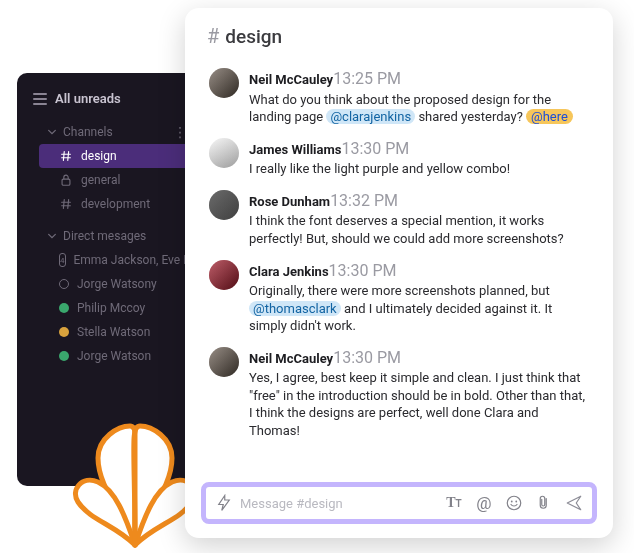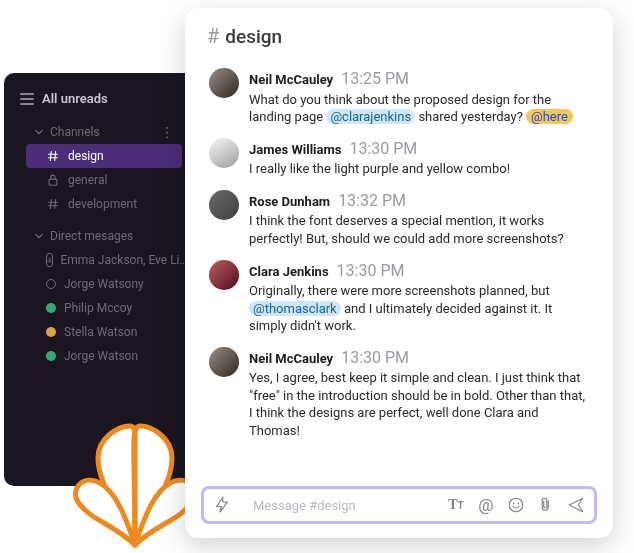"Neil McCauley" .msg-head { gap: 8px -> 0 }
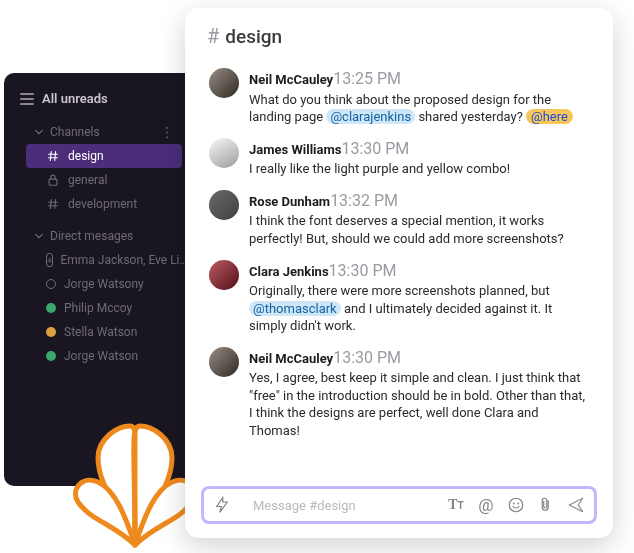"All unreads" .sidebar { left: 4px -> 17px }
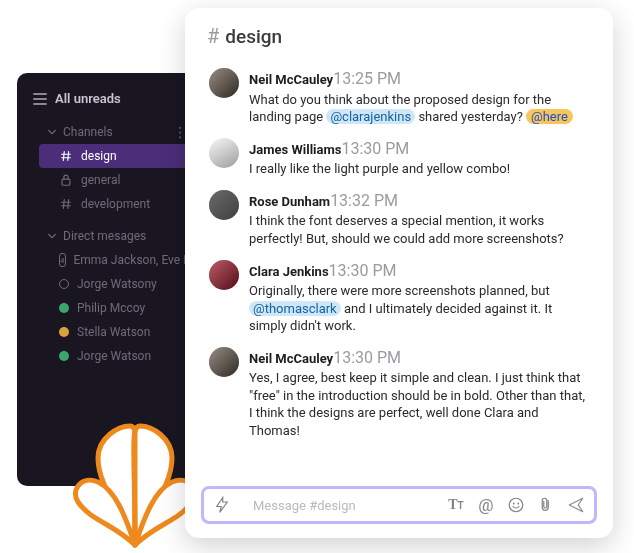"Message #design" .composer { border: 3px solid #c4b5fd -> 5px solid #c4b5fd; gap: 21px -> 6px }
